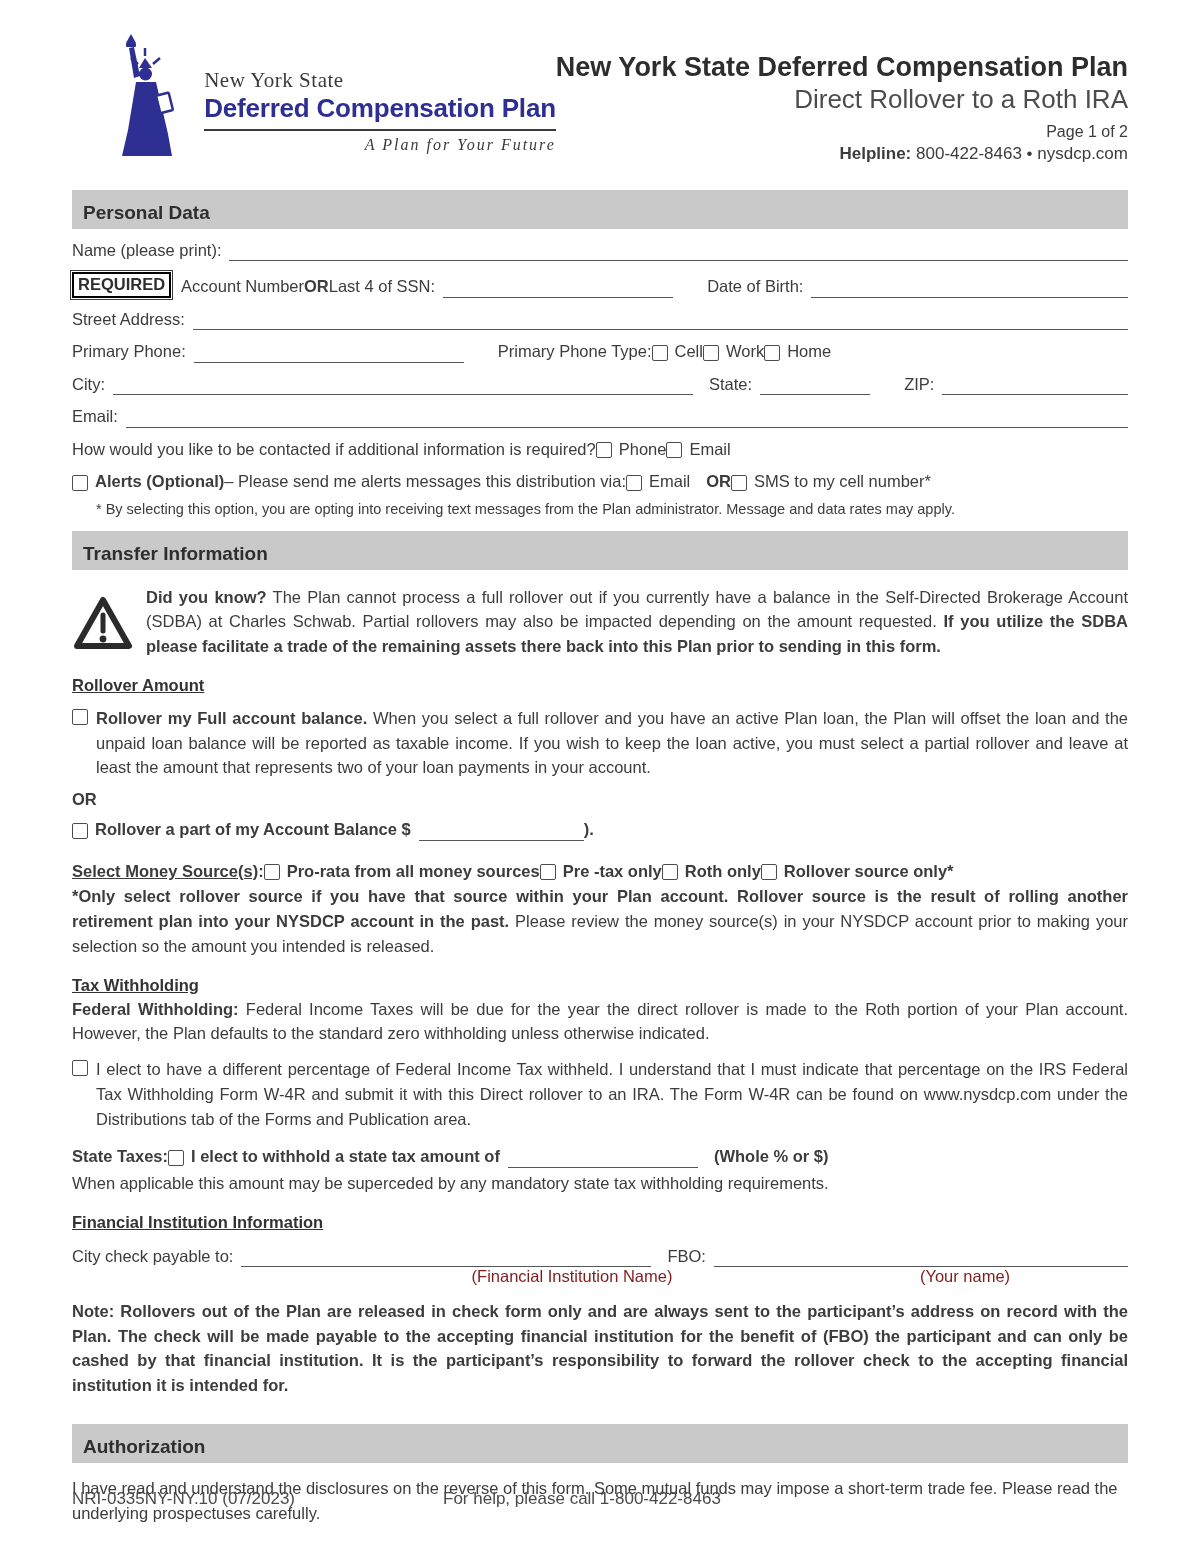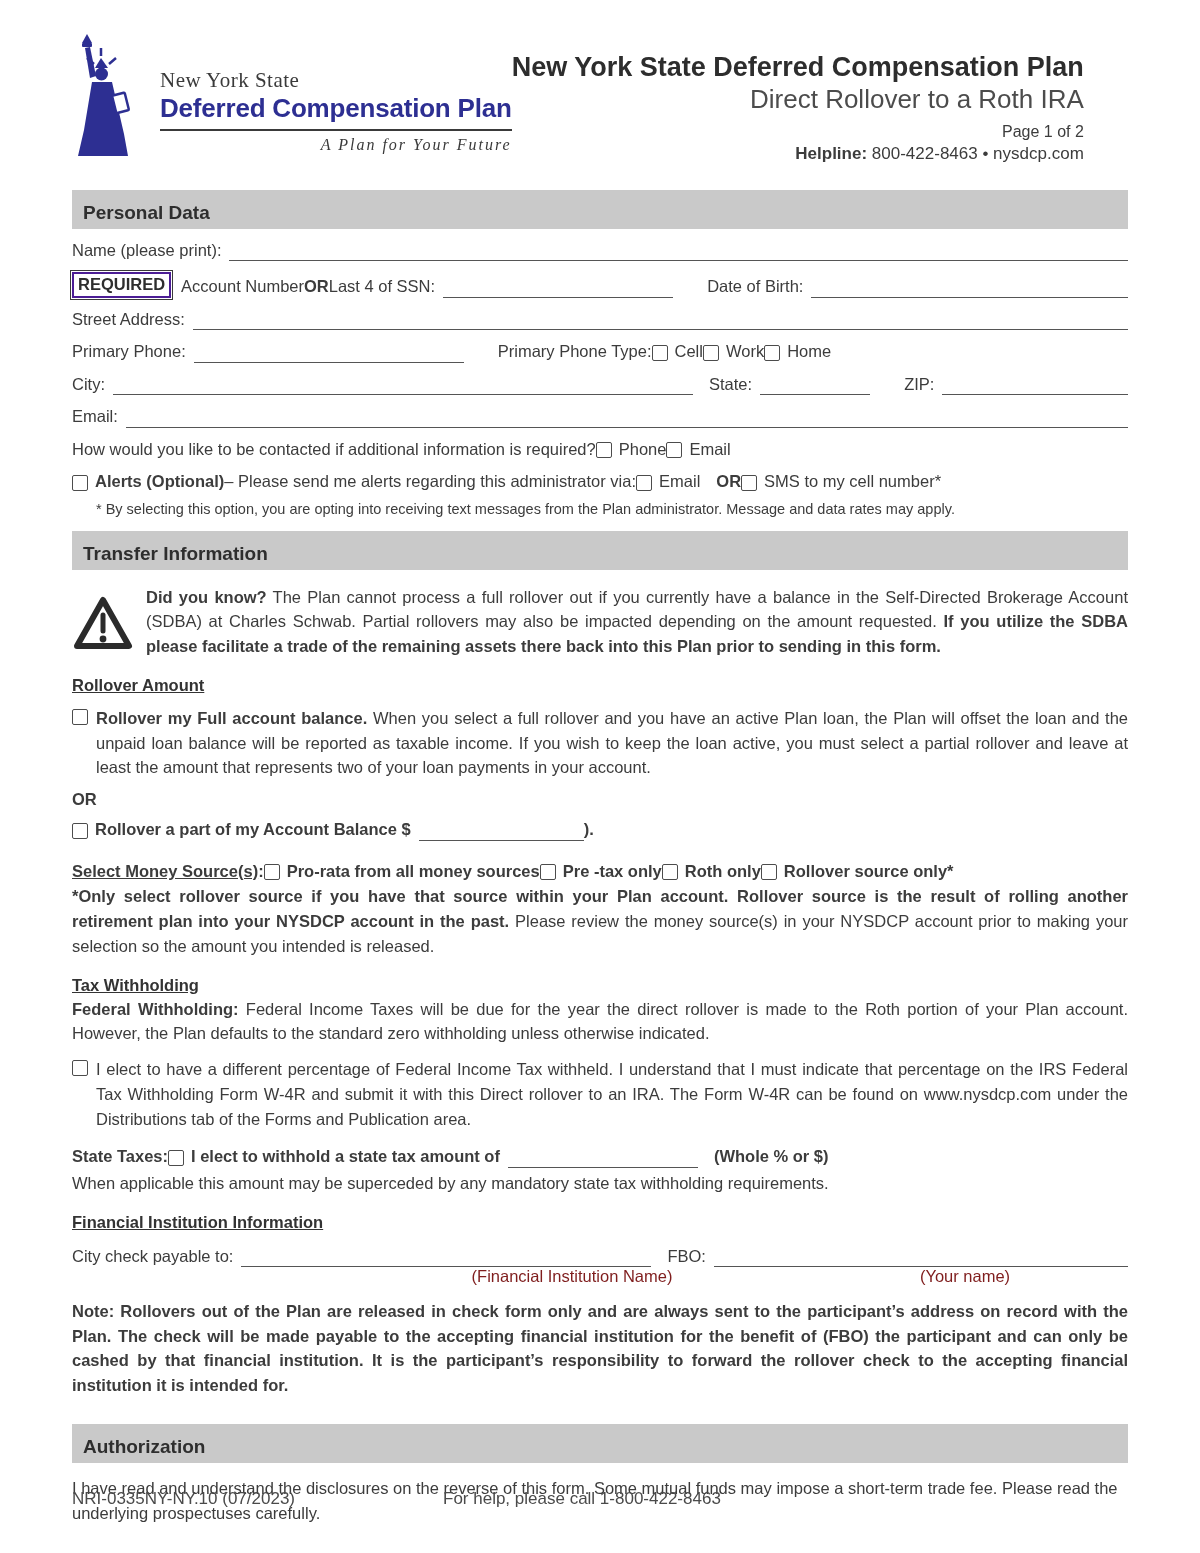"New York State" .hdr { justify-content: flex-start -> flex-end }
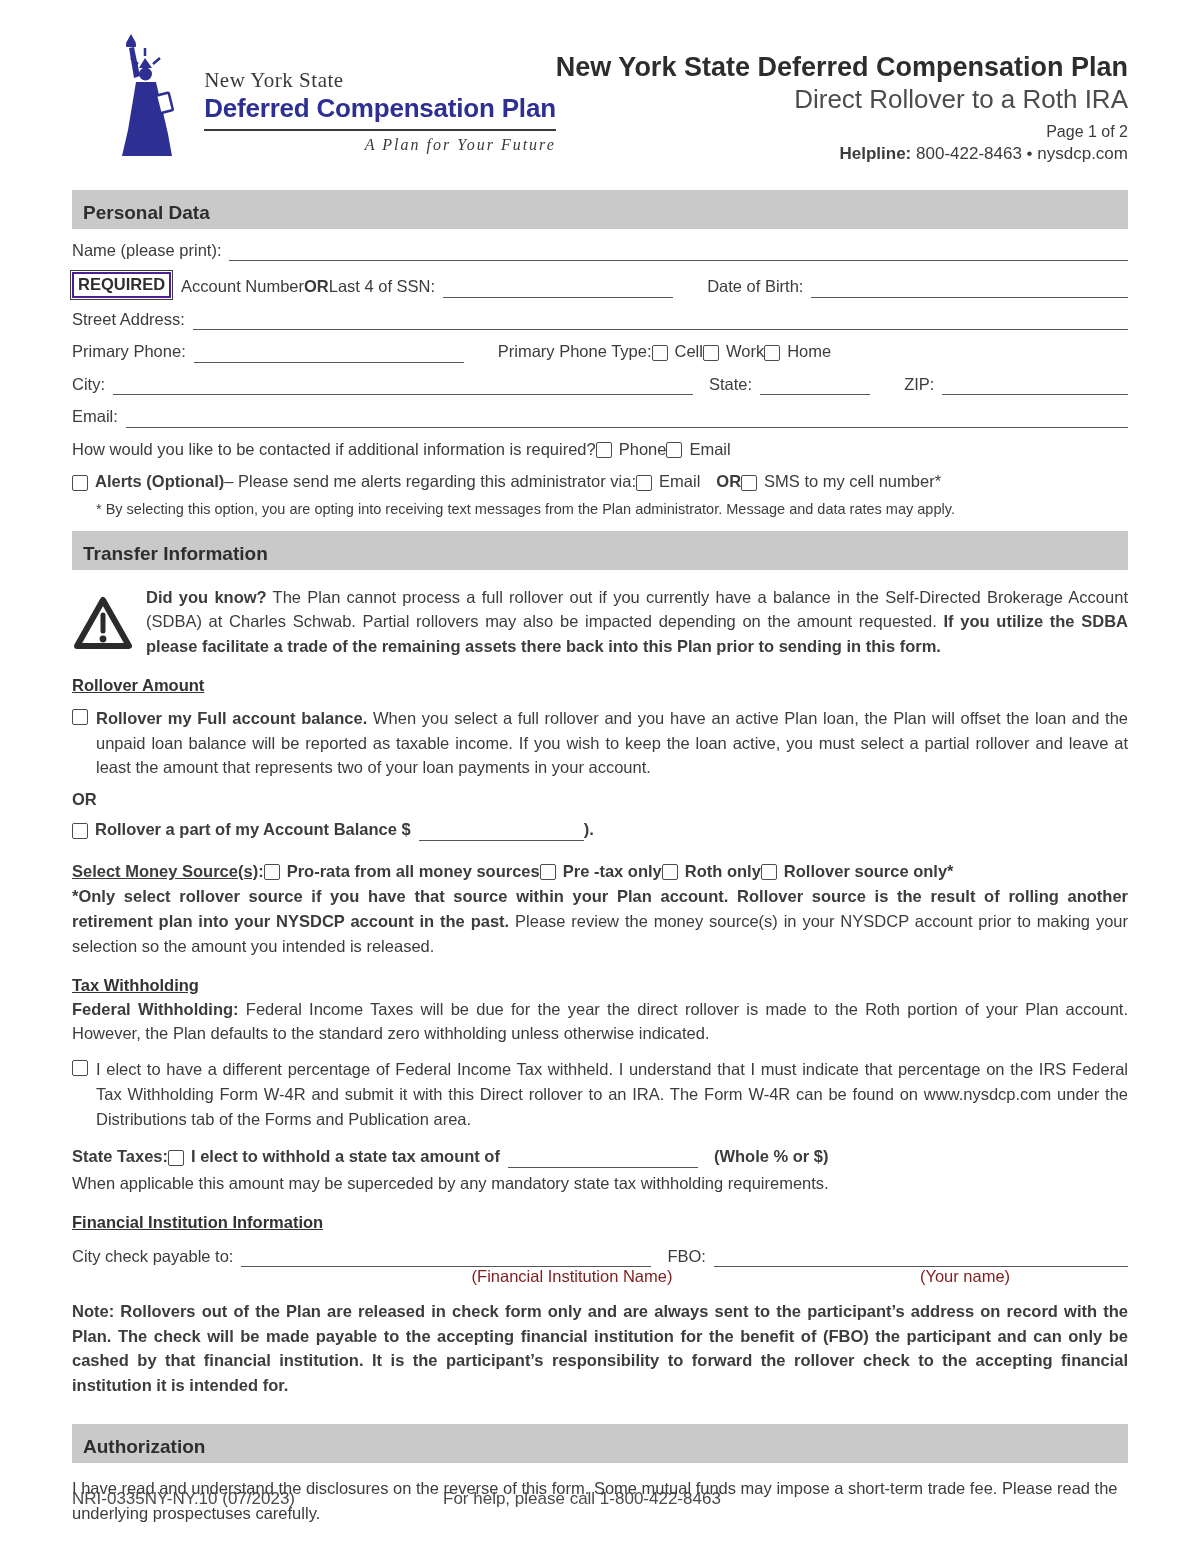"REQUIRED" .required-badge { border: 2px solid #4c1d95 -> 2px solid #000000 }
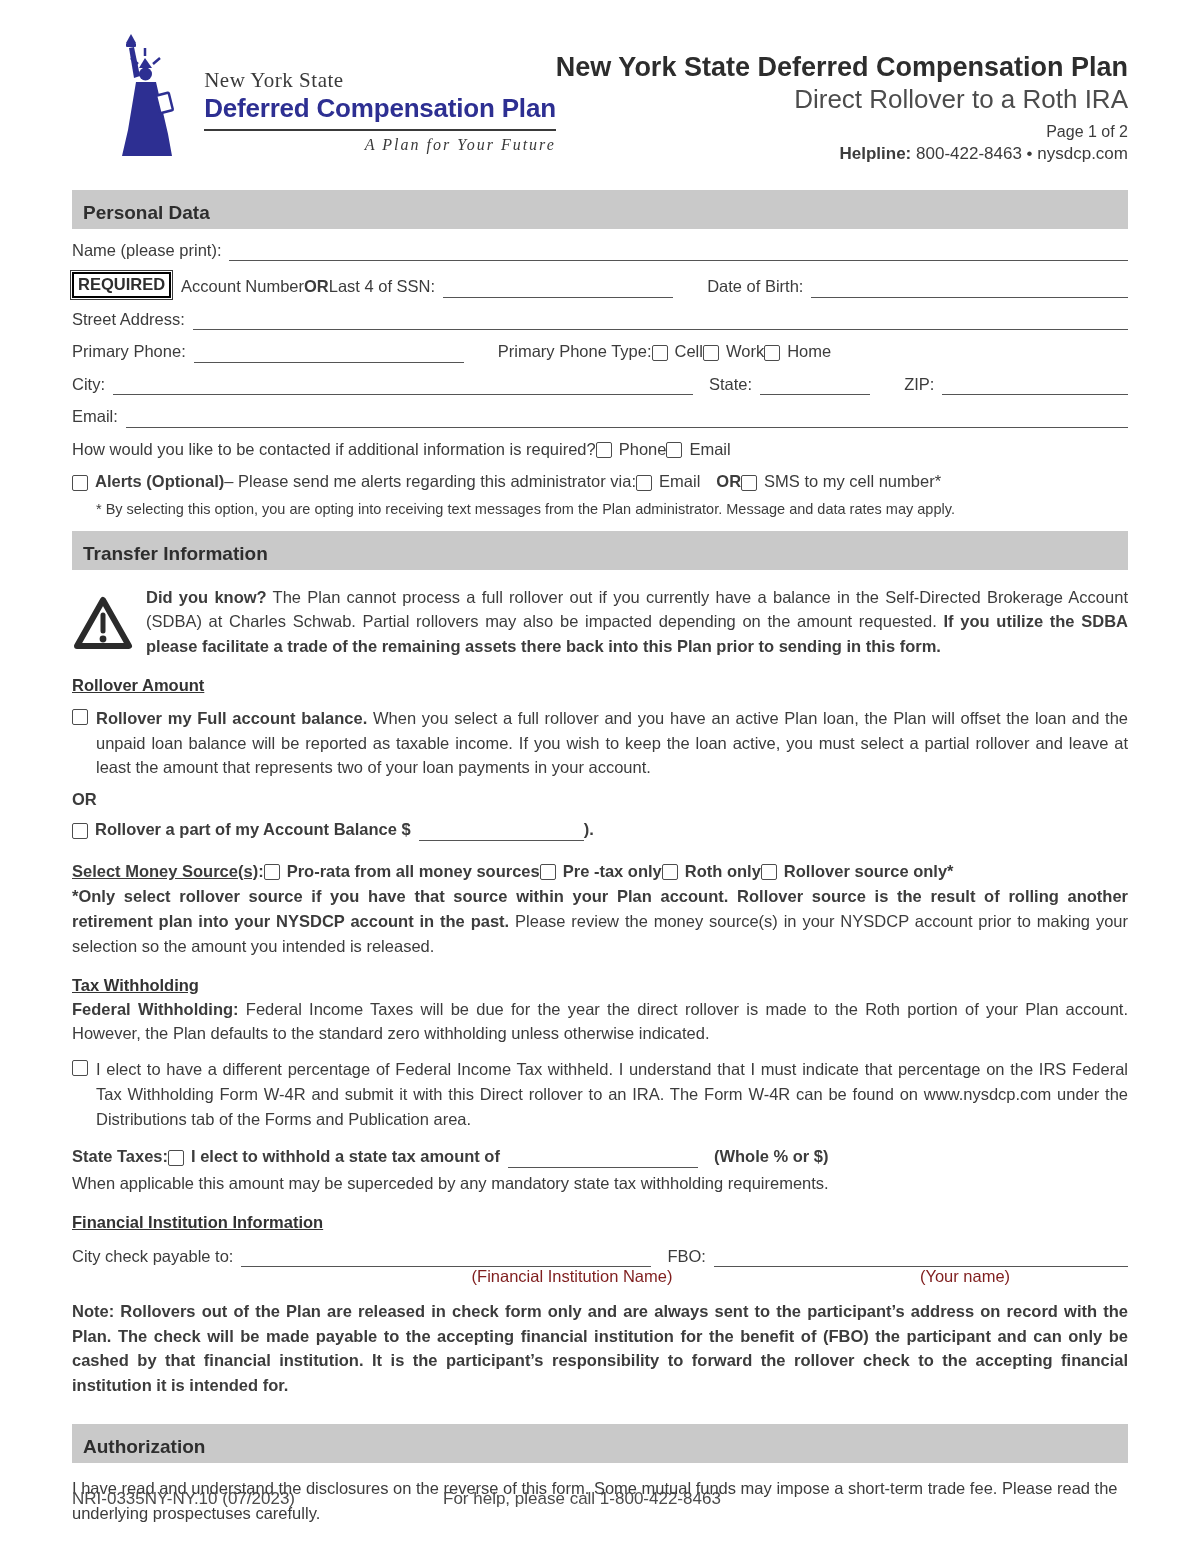"– Please send me alerts" span { text: regarding this administrator -> messages this distribution }
